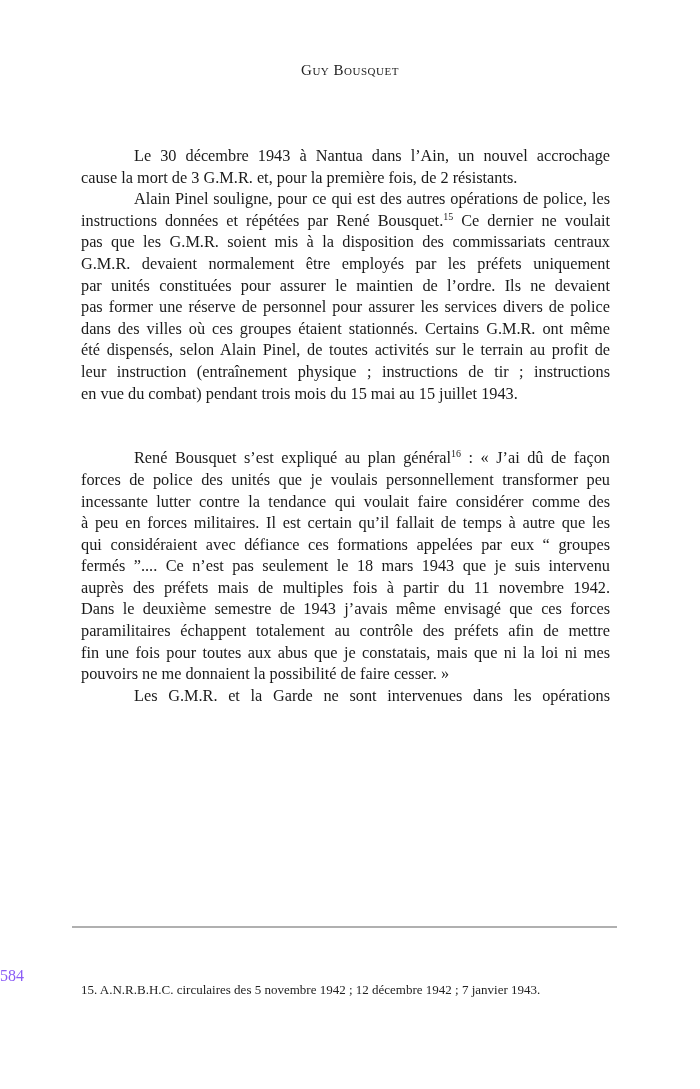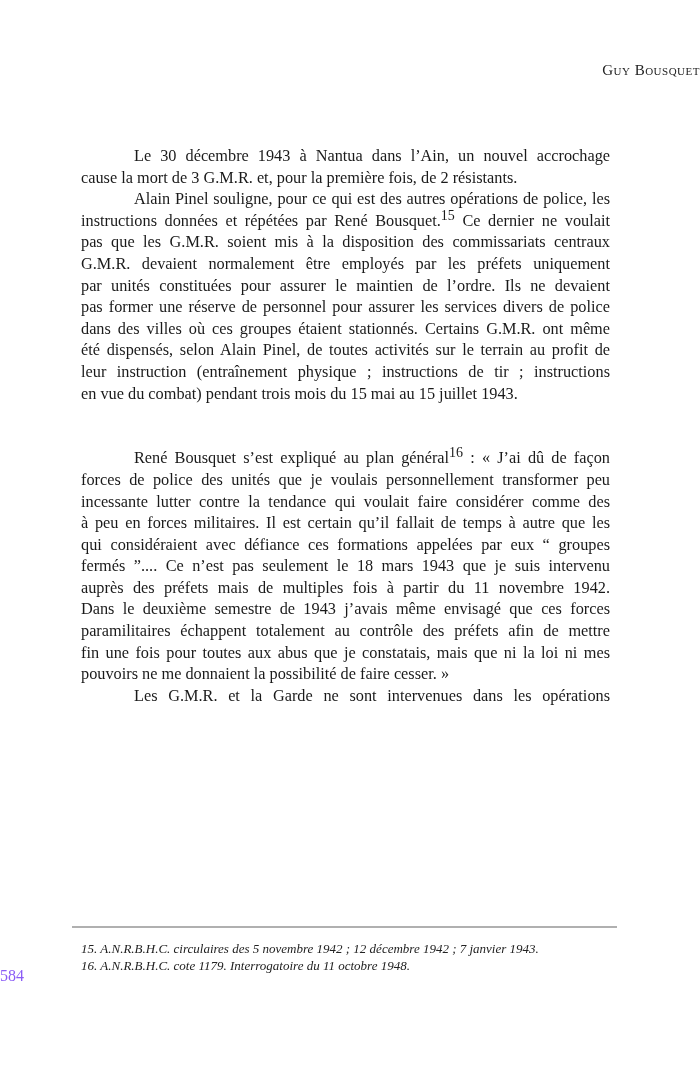"Guy Bousquet" .running-head { text-align: right -> center }
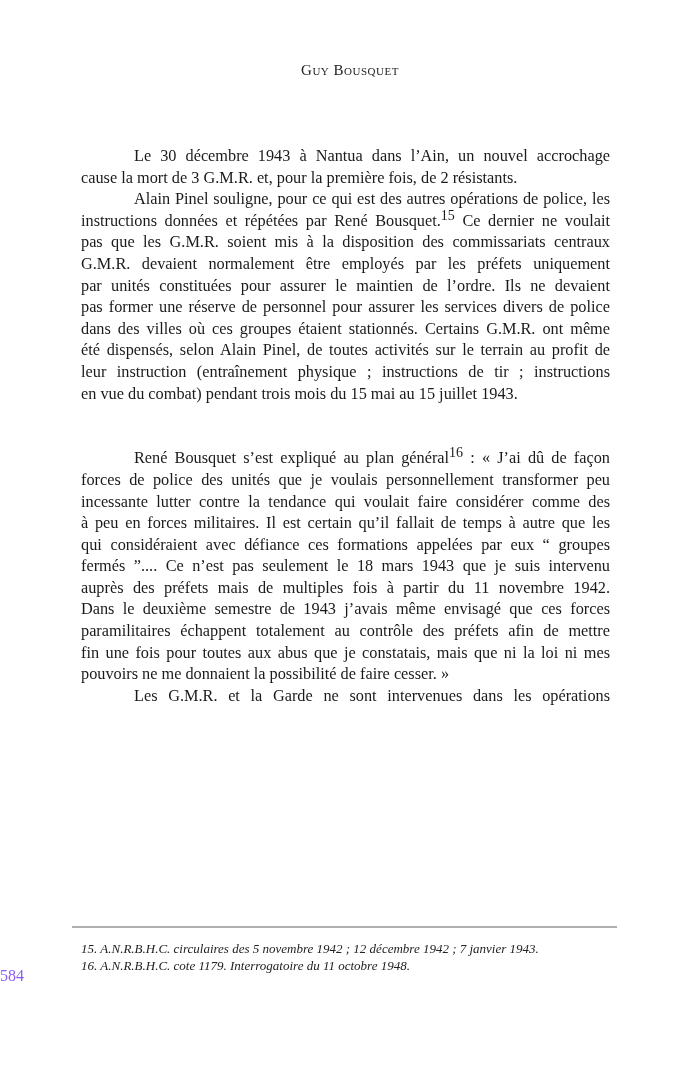"15" sup { font-size: 14px -> 10px }
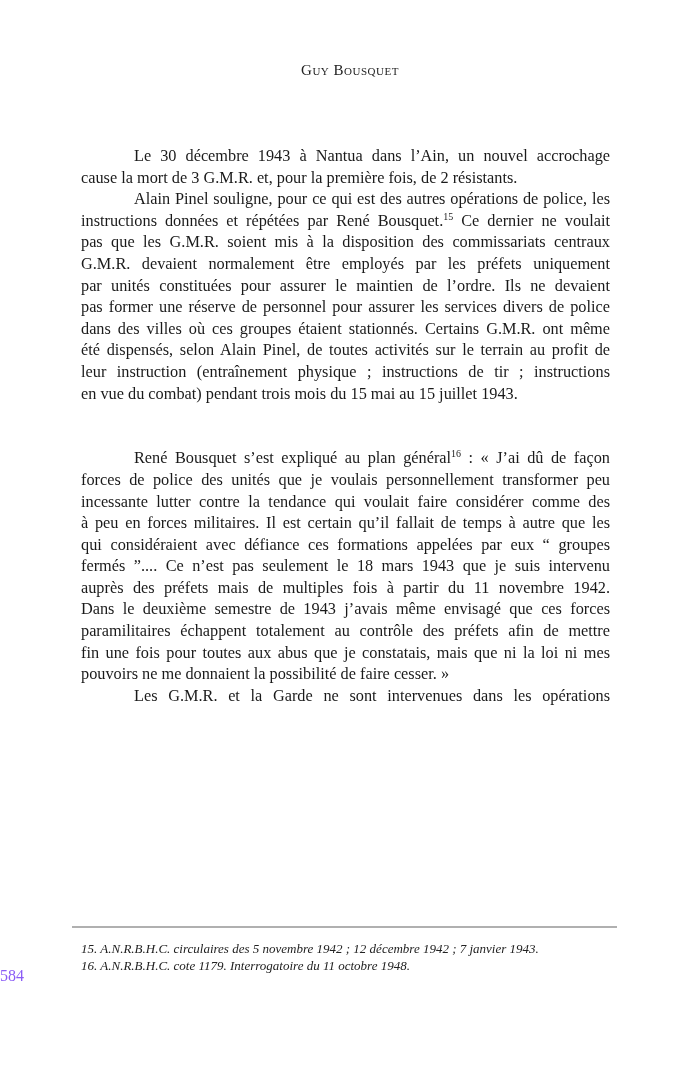"15. A.N.R.B.H.C. circulaires des 5" .footnotes { font-style: italic -> none; top: 940px -> 981px }
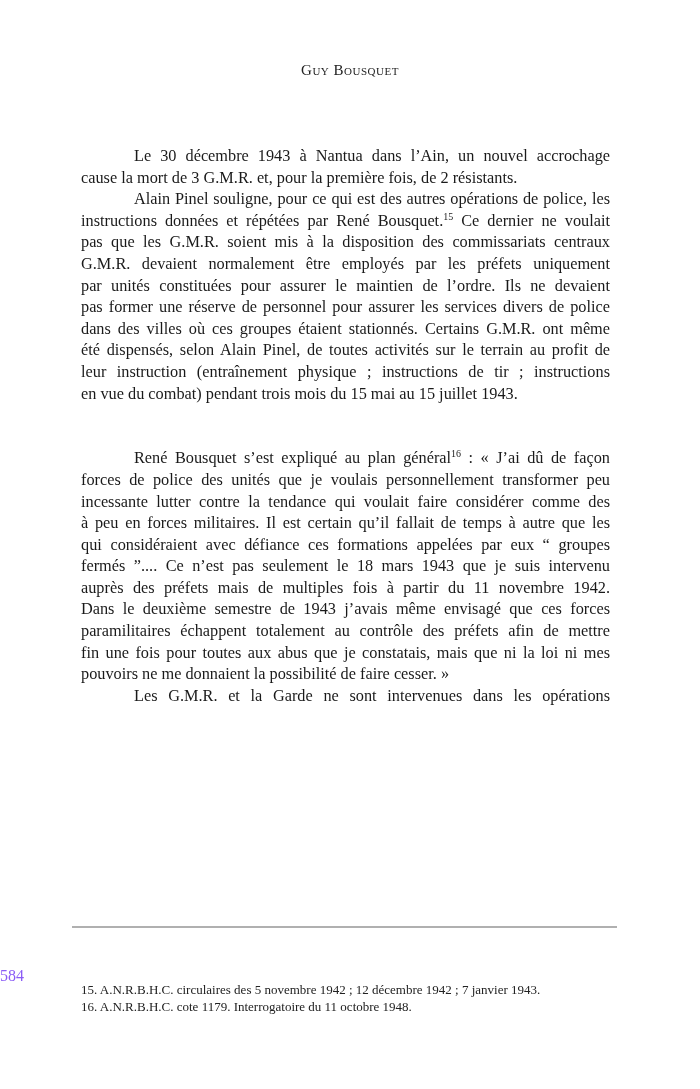"16. A.N.R.B.H.C. cote 1179." span.footnote { html: <span><span>16.</span> <span>A.N.R.B.H.C. cote 1179. Interrogatoire du 11 octobre 1948.</span></span> -> none }
